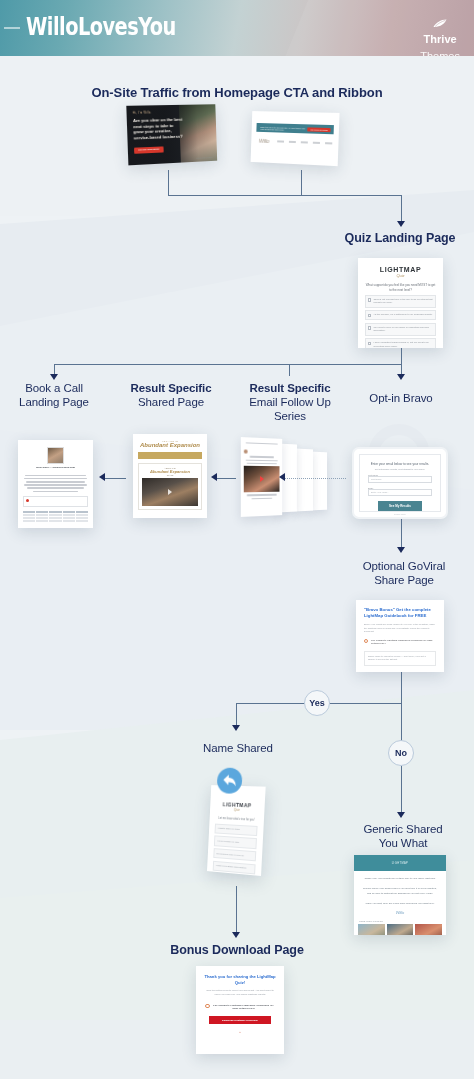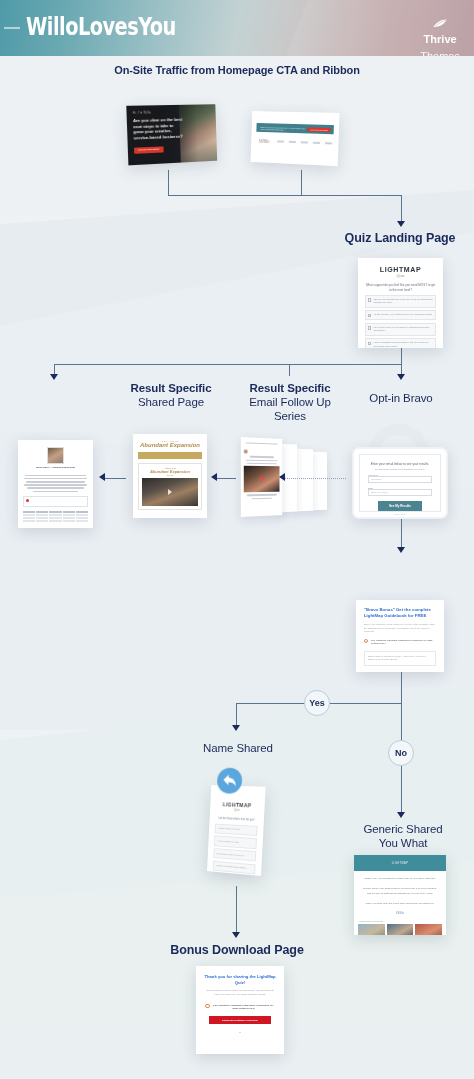"On-Site Traffic from Homepage CTA" div.lbl { font-size: 11px -> 13px; top: 64px -> 85px }
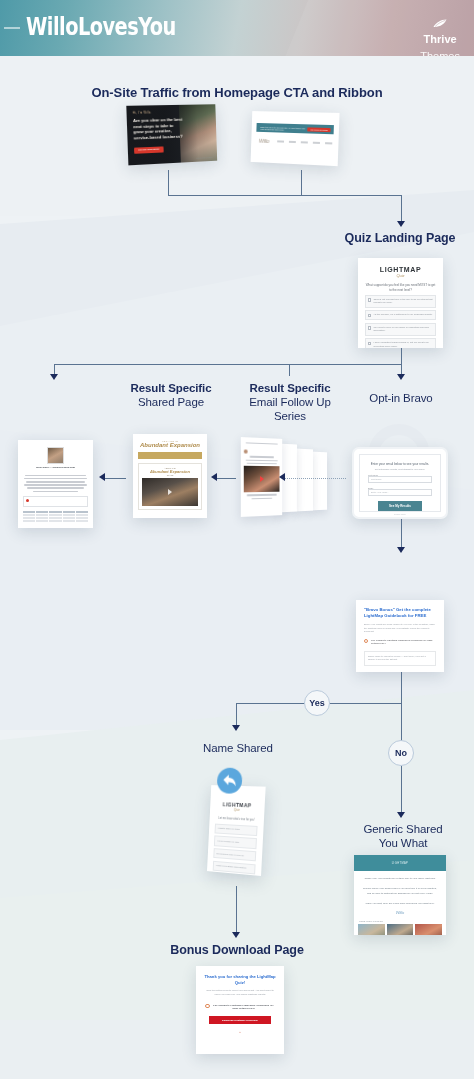"Book a Call" div.lbl { html: none -> <div> <span>Book a Call</span> <span>Landing Page</span> </div> }
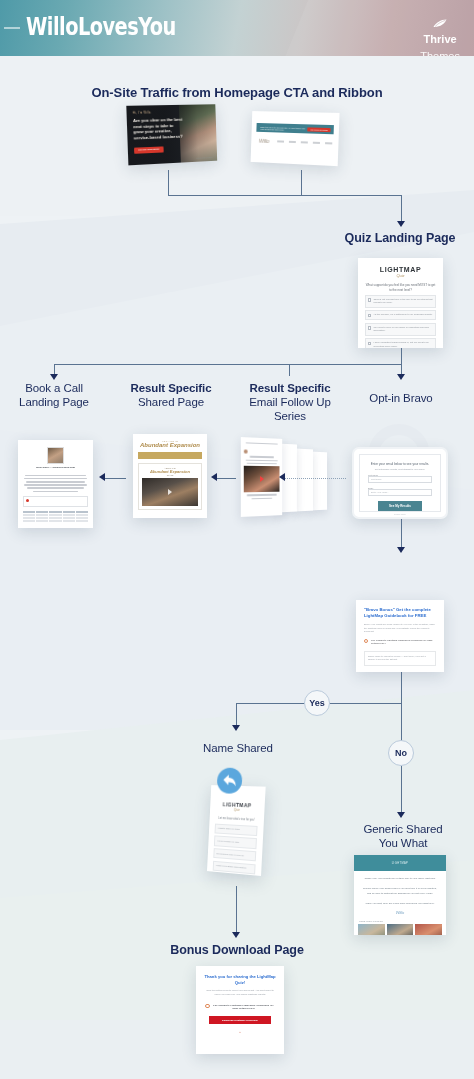"Optional GoViral" div.lbl { html: none -> <div> <span>Optional GoViral</span> <span>Share Page</span> </div> }
